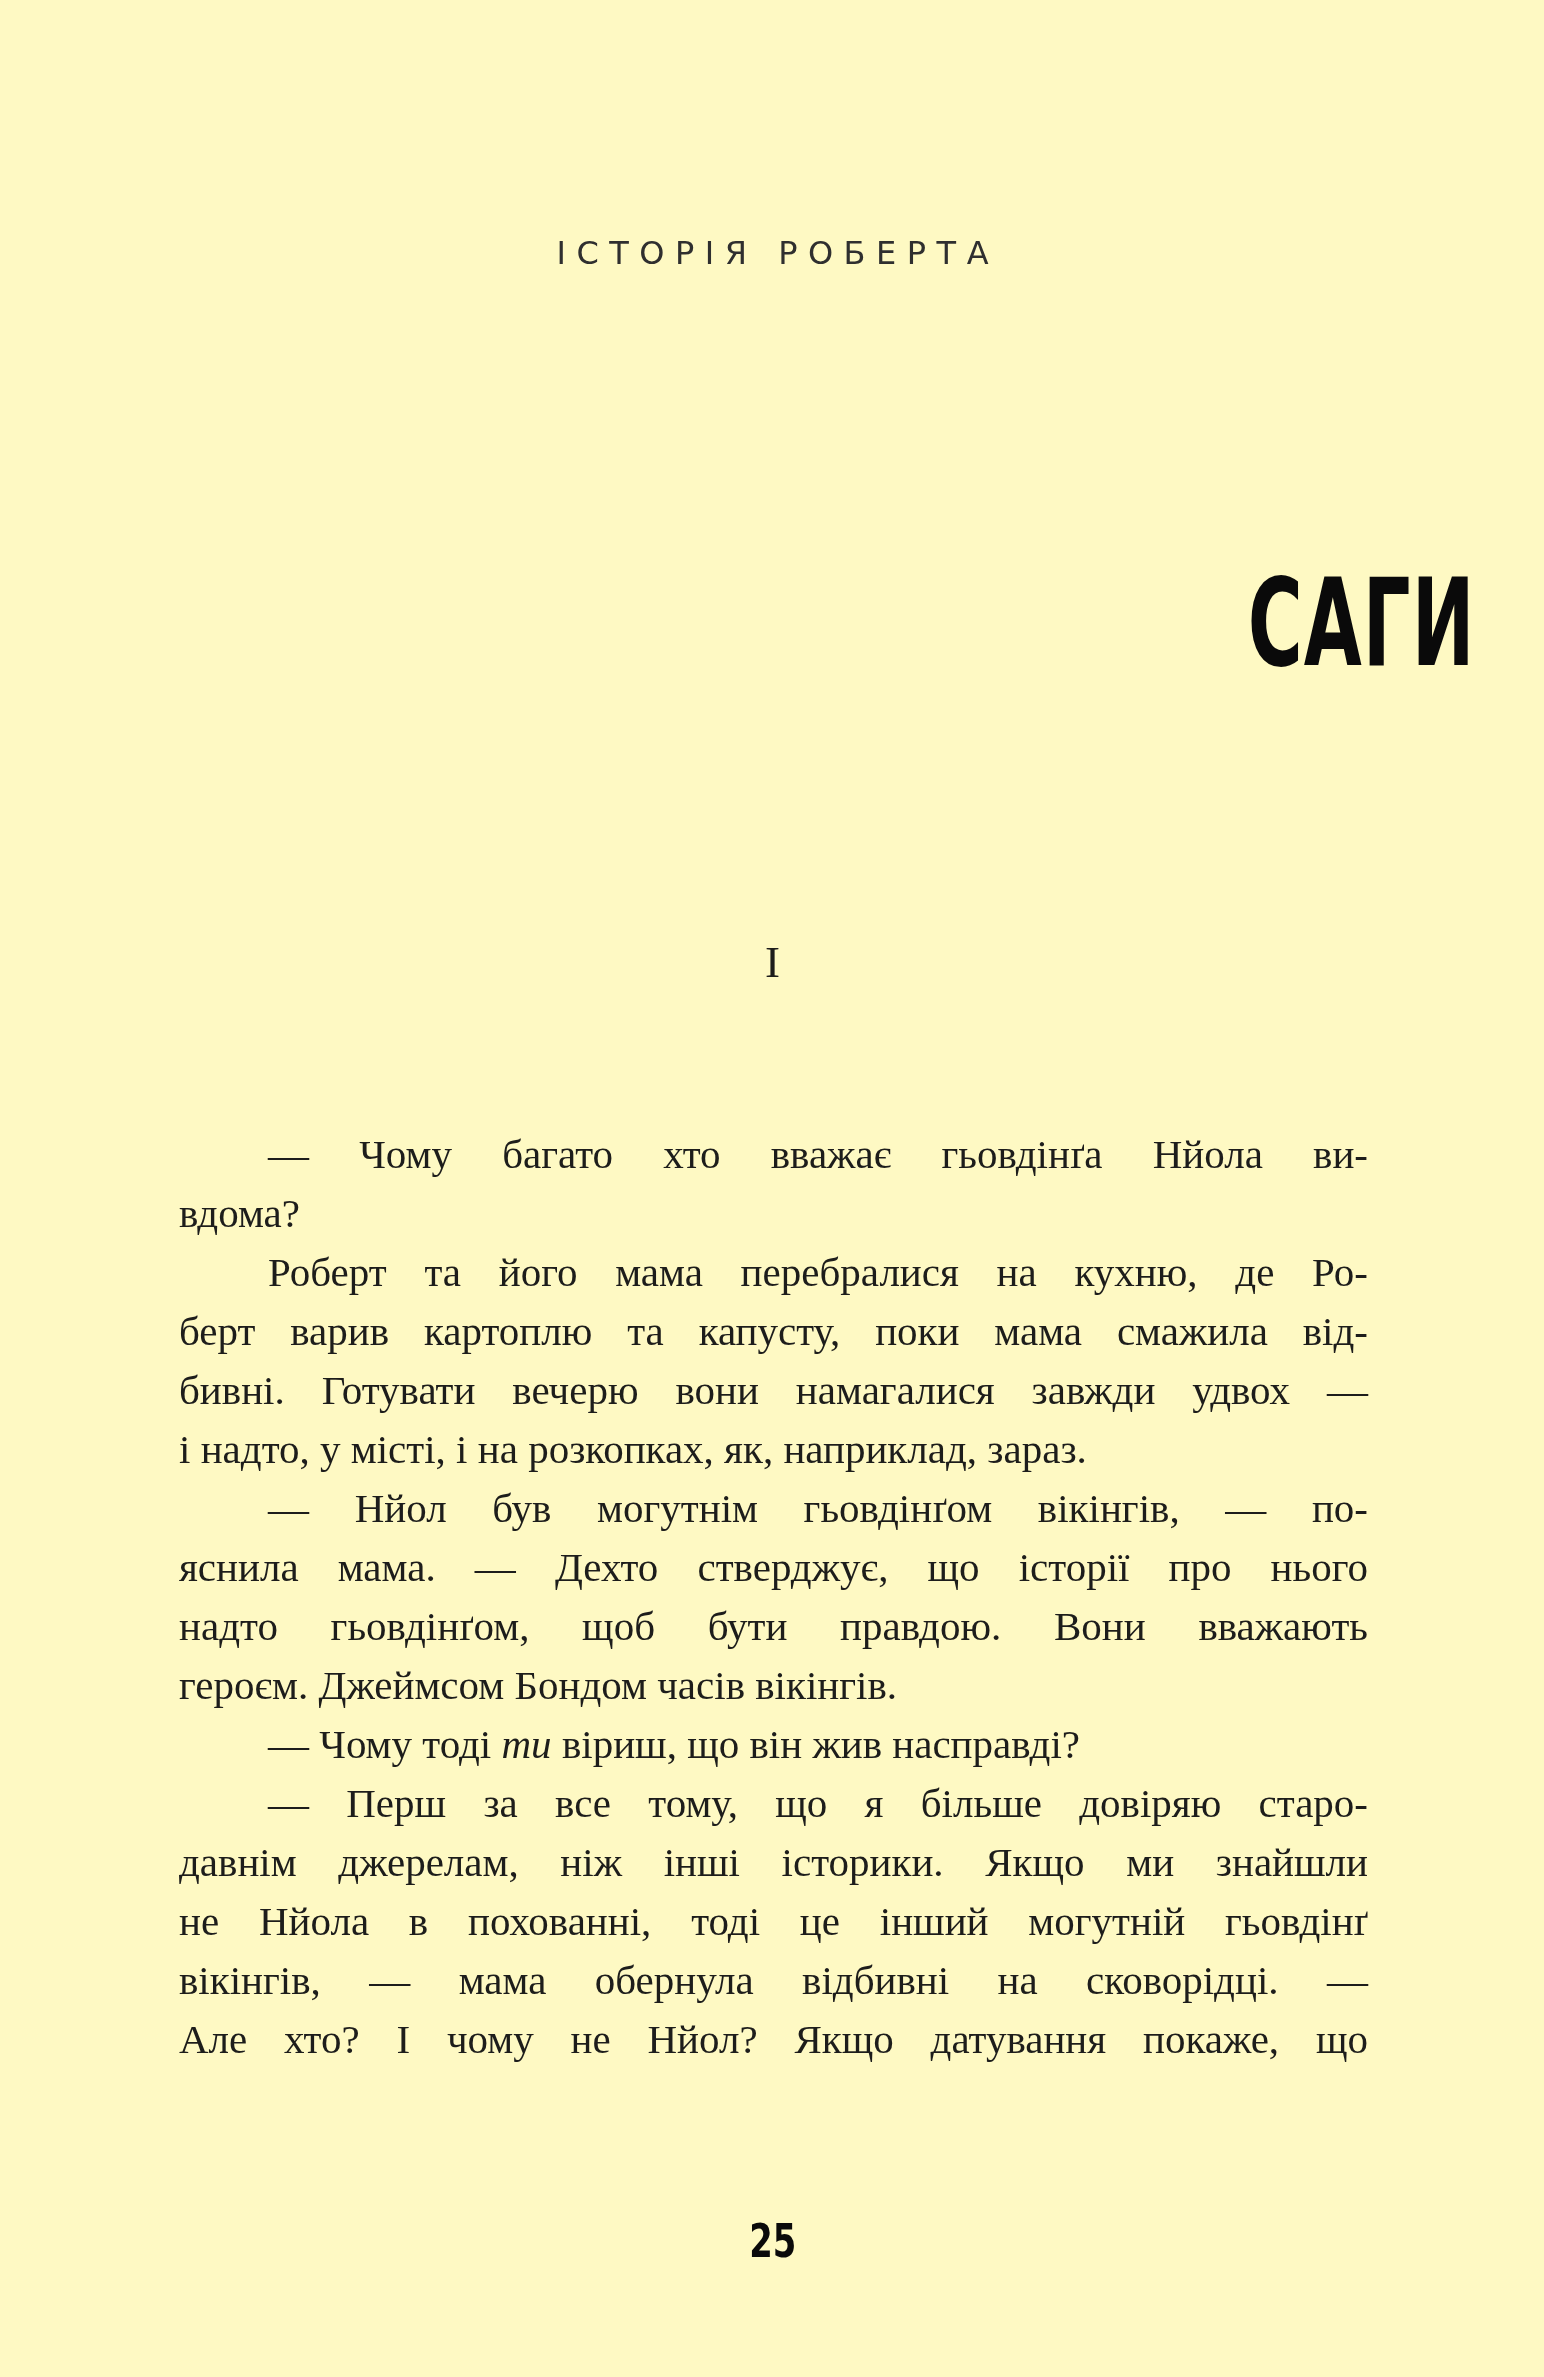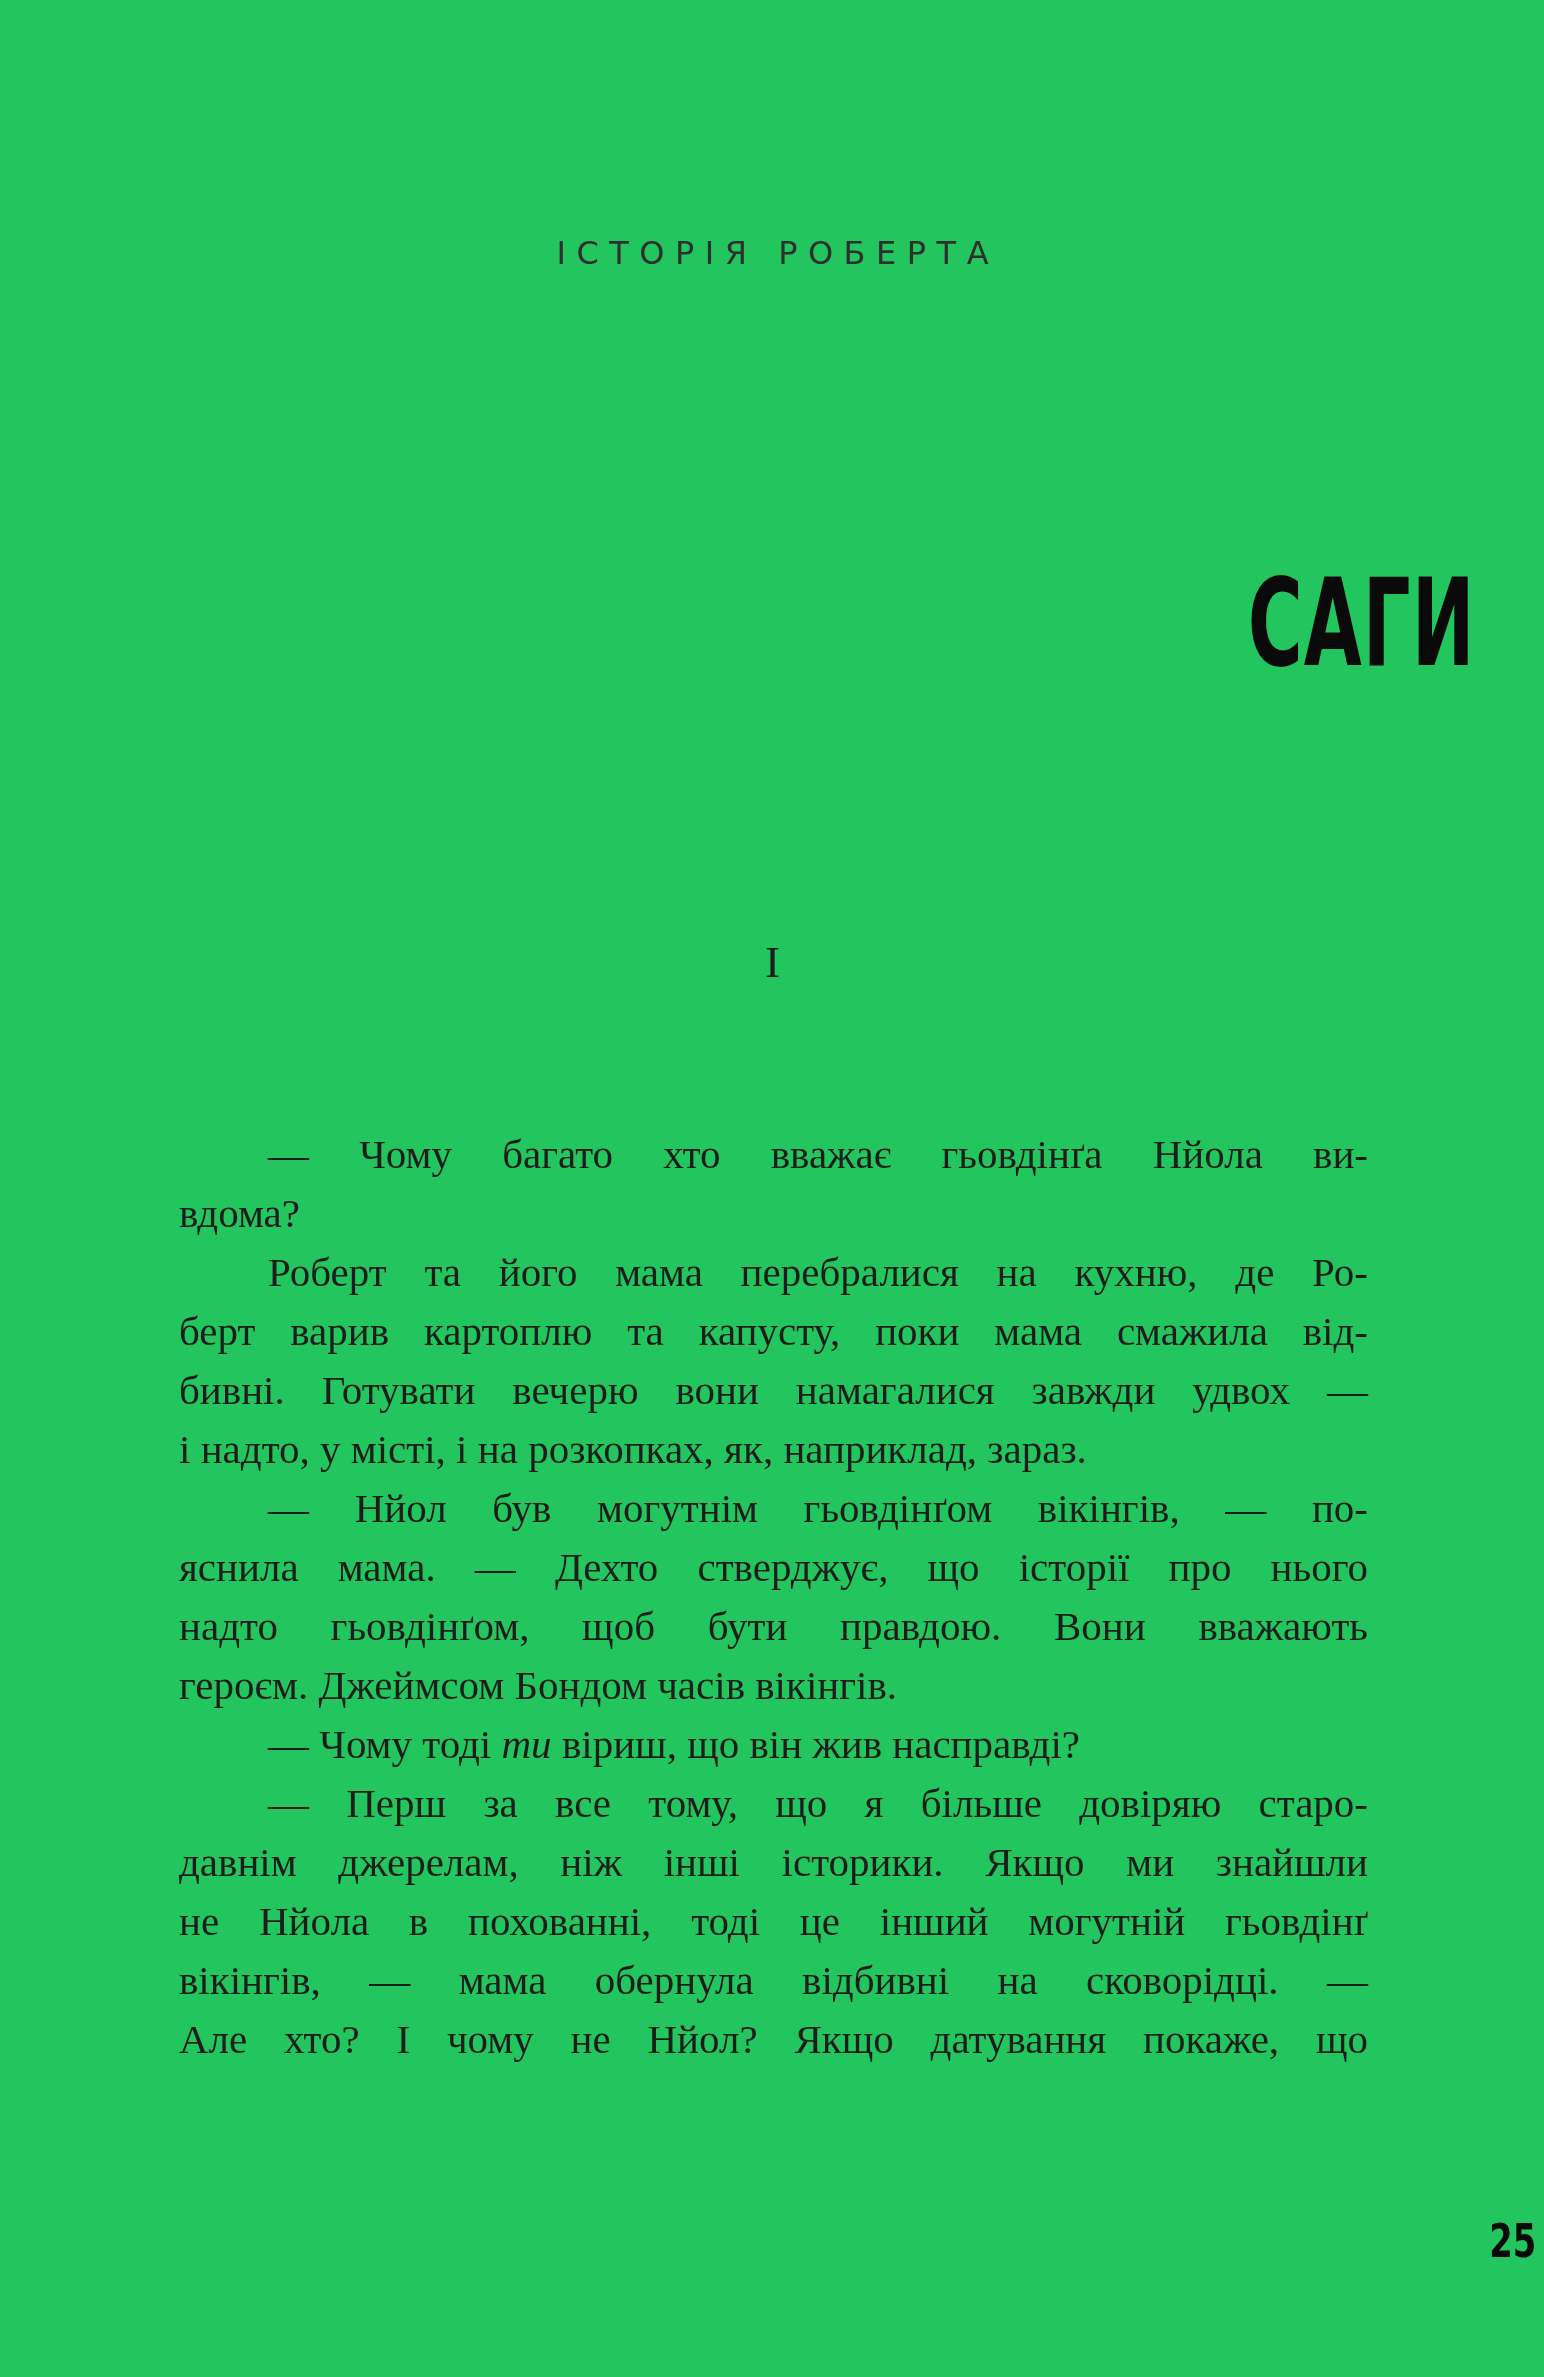"ІСТОРІЯ РОБЕРТА" .page { background: #22c55e -> #fef9c3 }
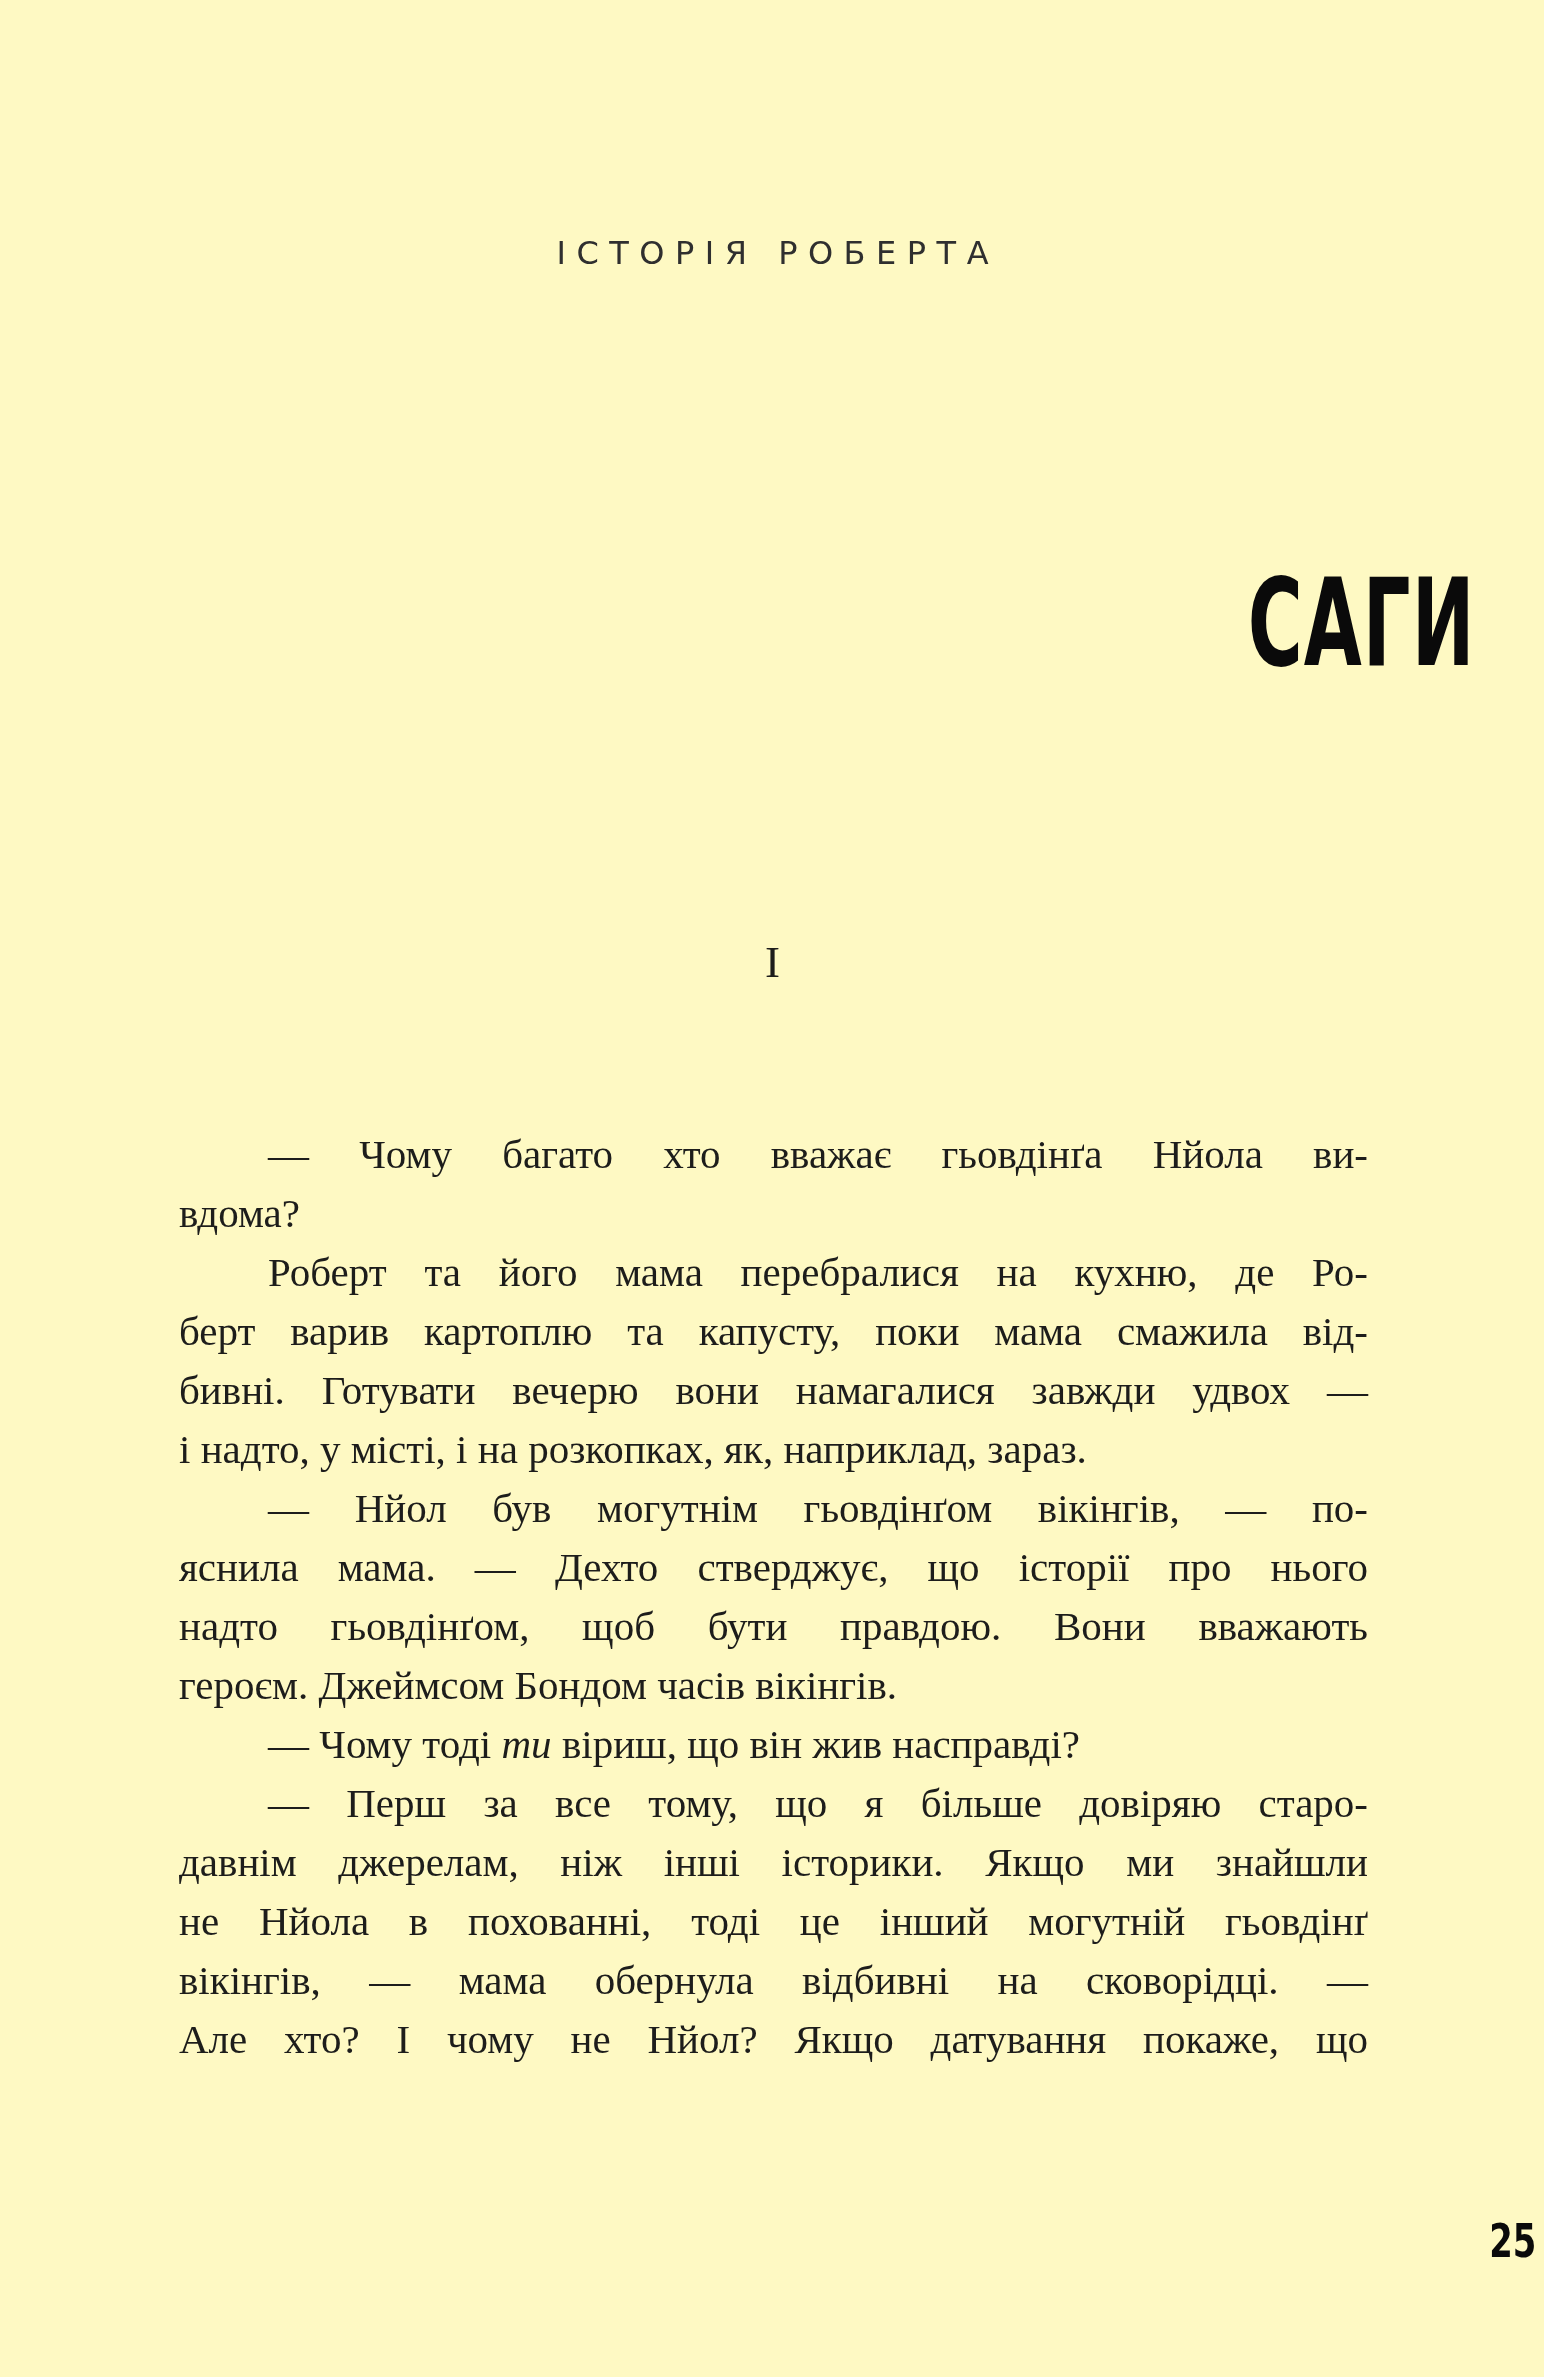"25" .page-number-wrap { text-align: right -> center }
